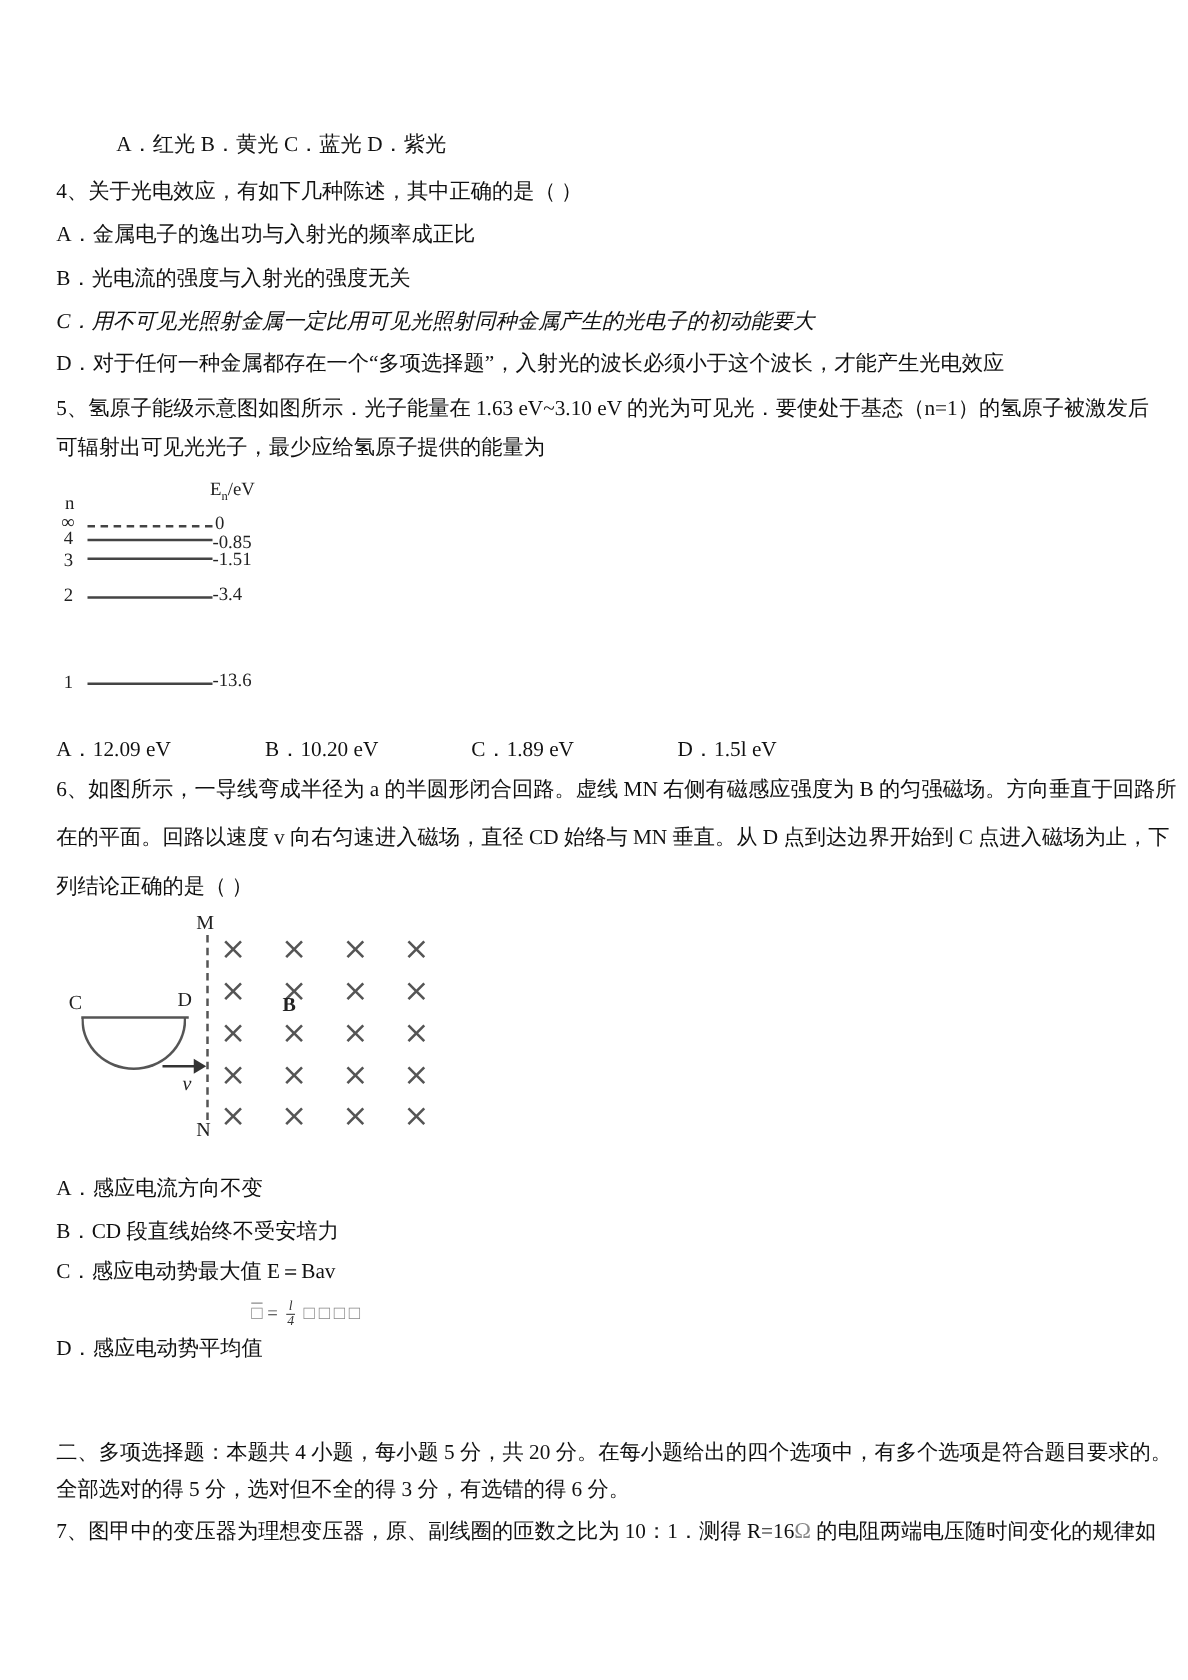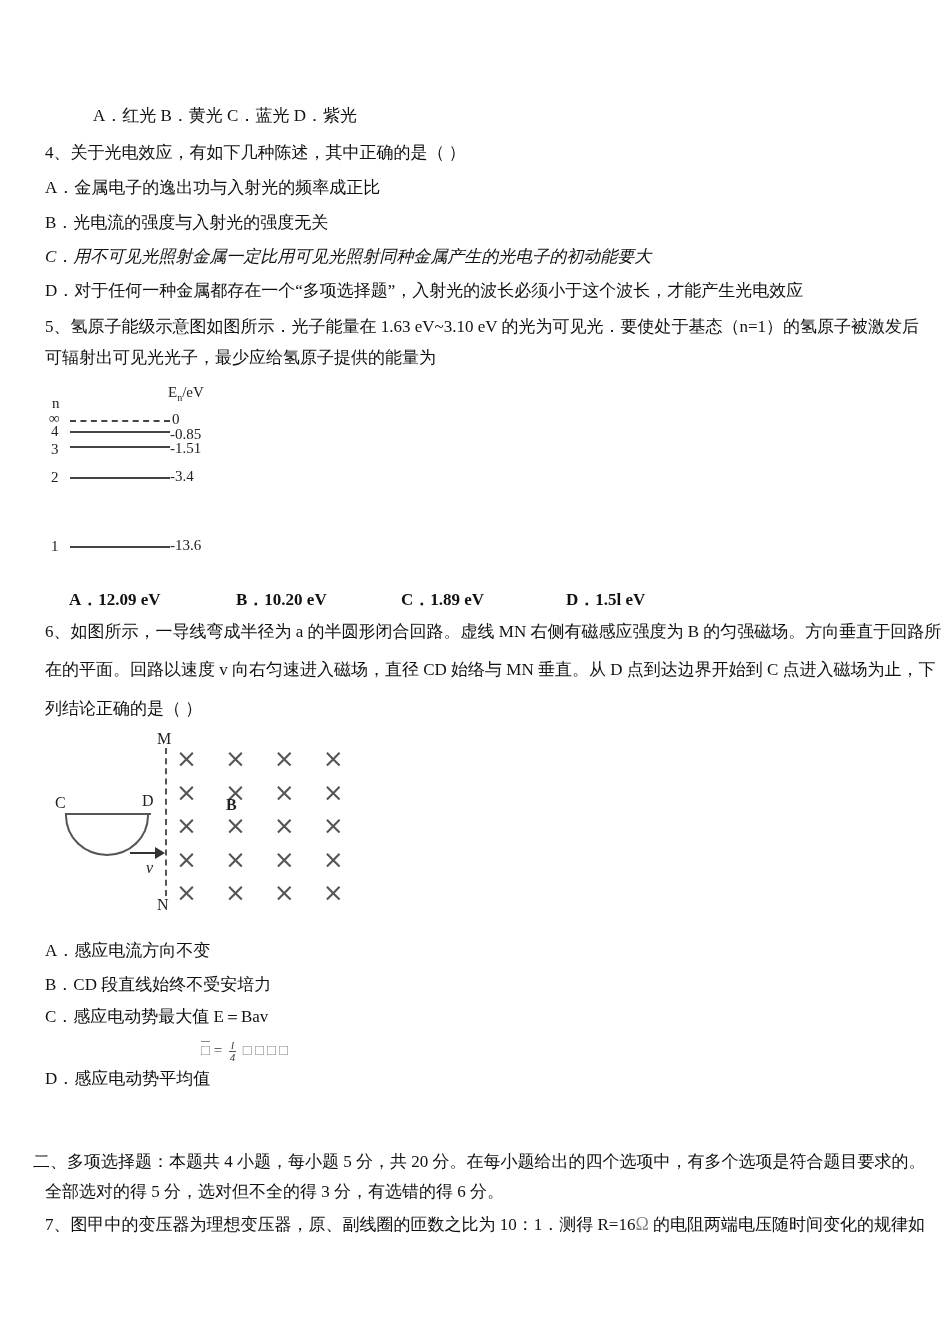"A．12.09 eV" .optcell { font-weight: bold -> normal; margin-left: 24px -> none }
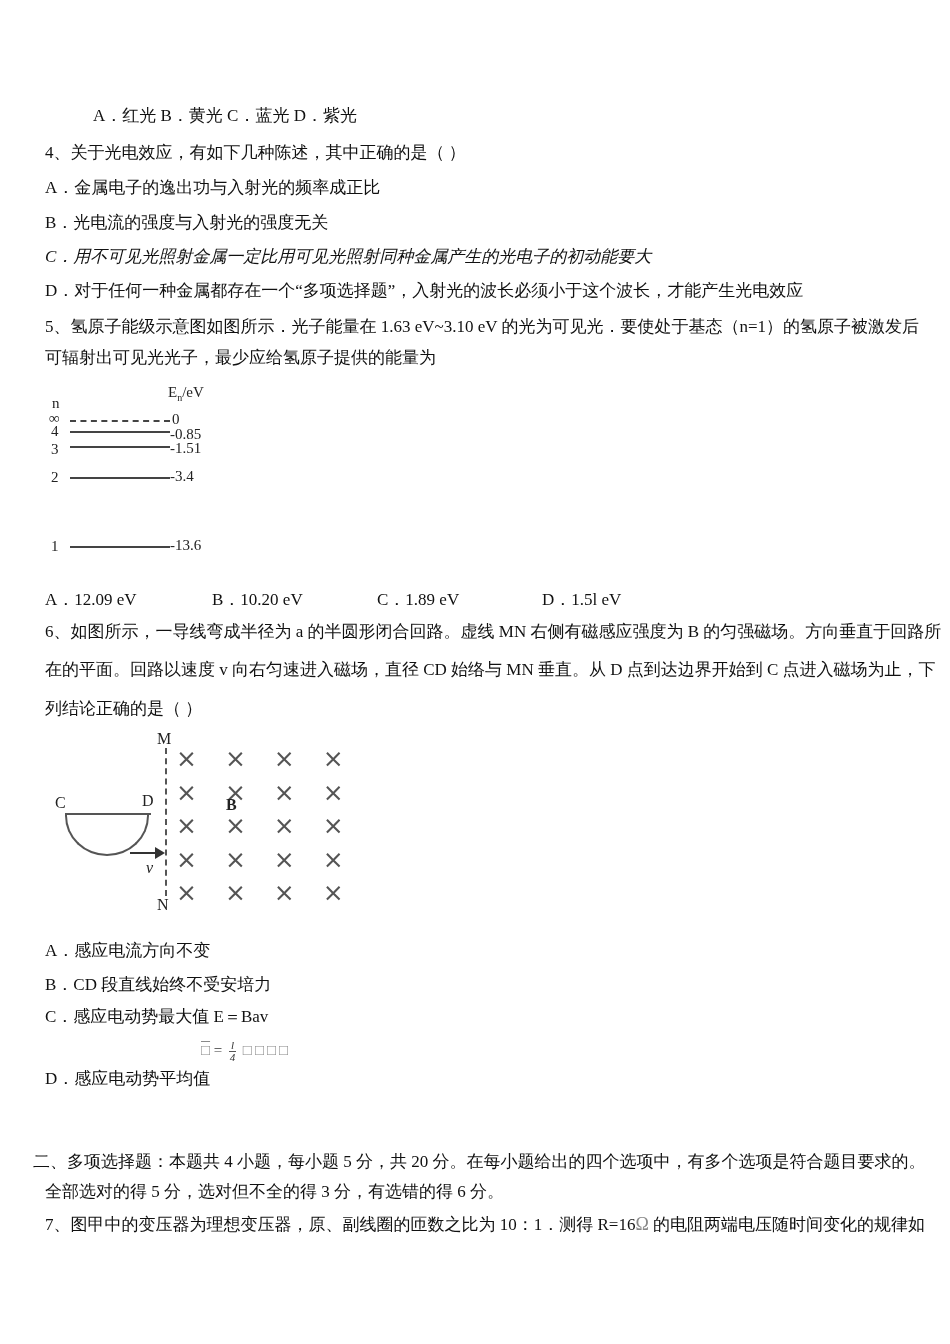"二、多项选择题：本题共 4 小题，每小题 5 分，共" div.line { left: 33px -> 45px }
